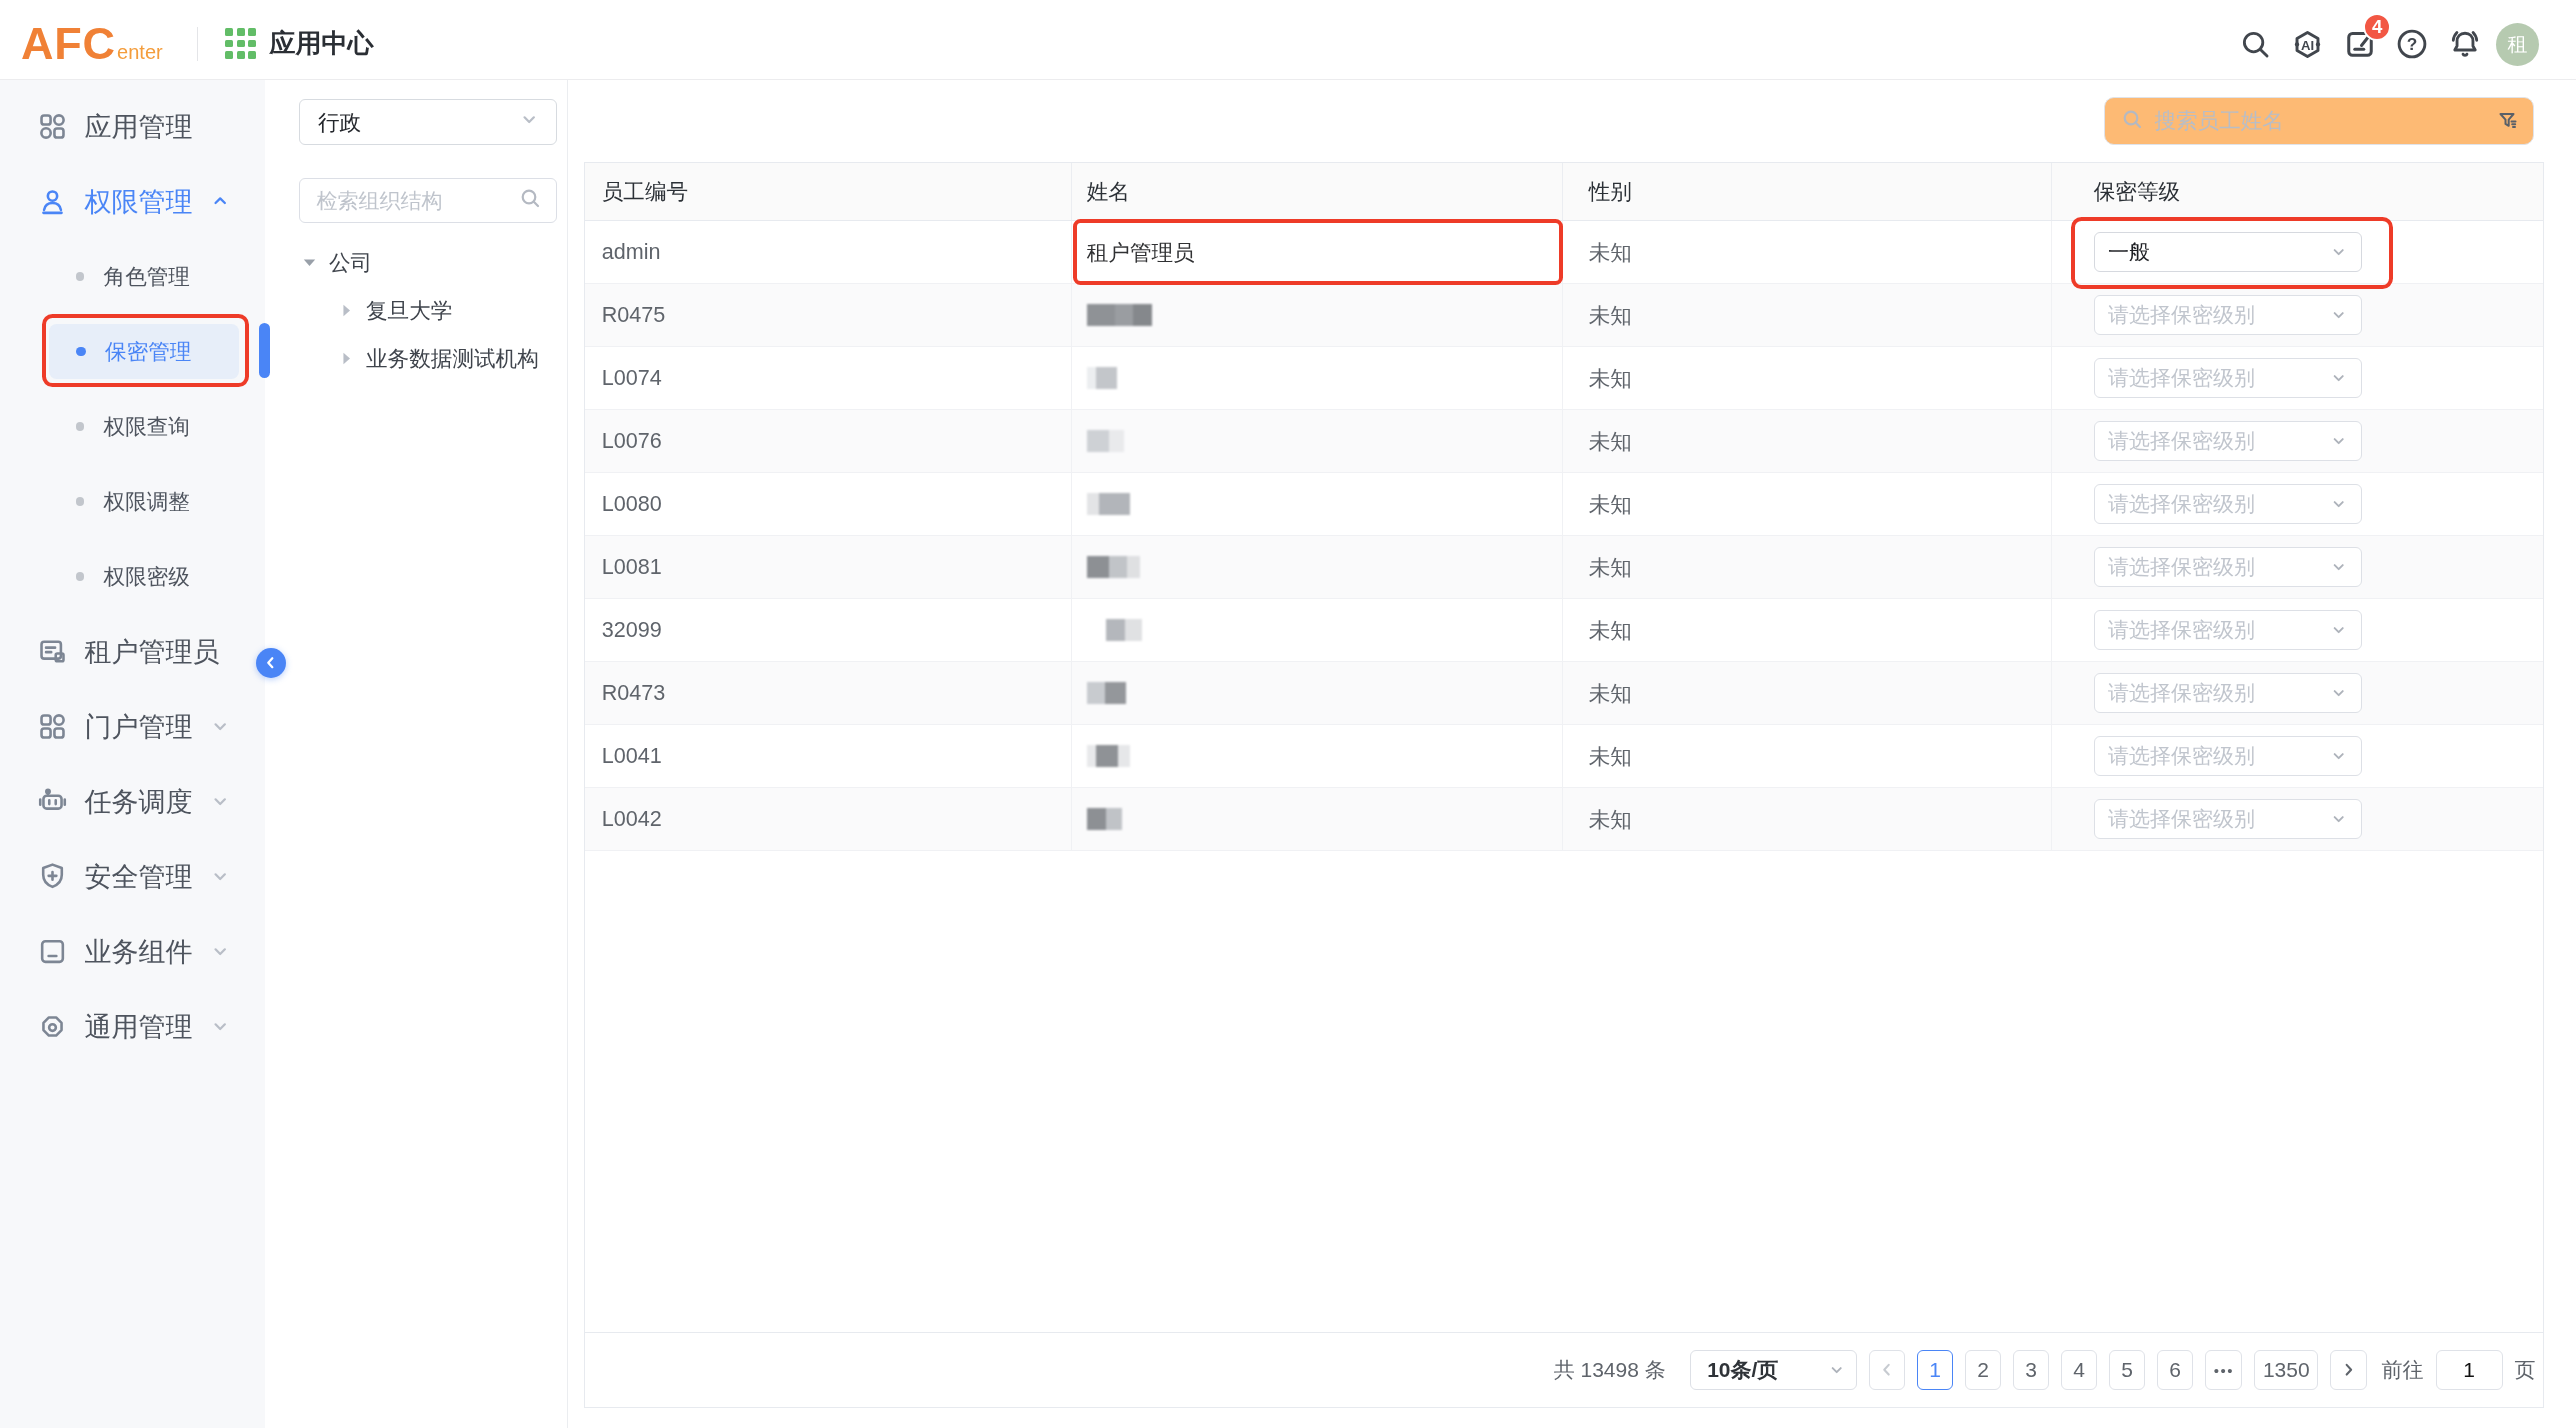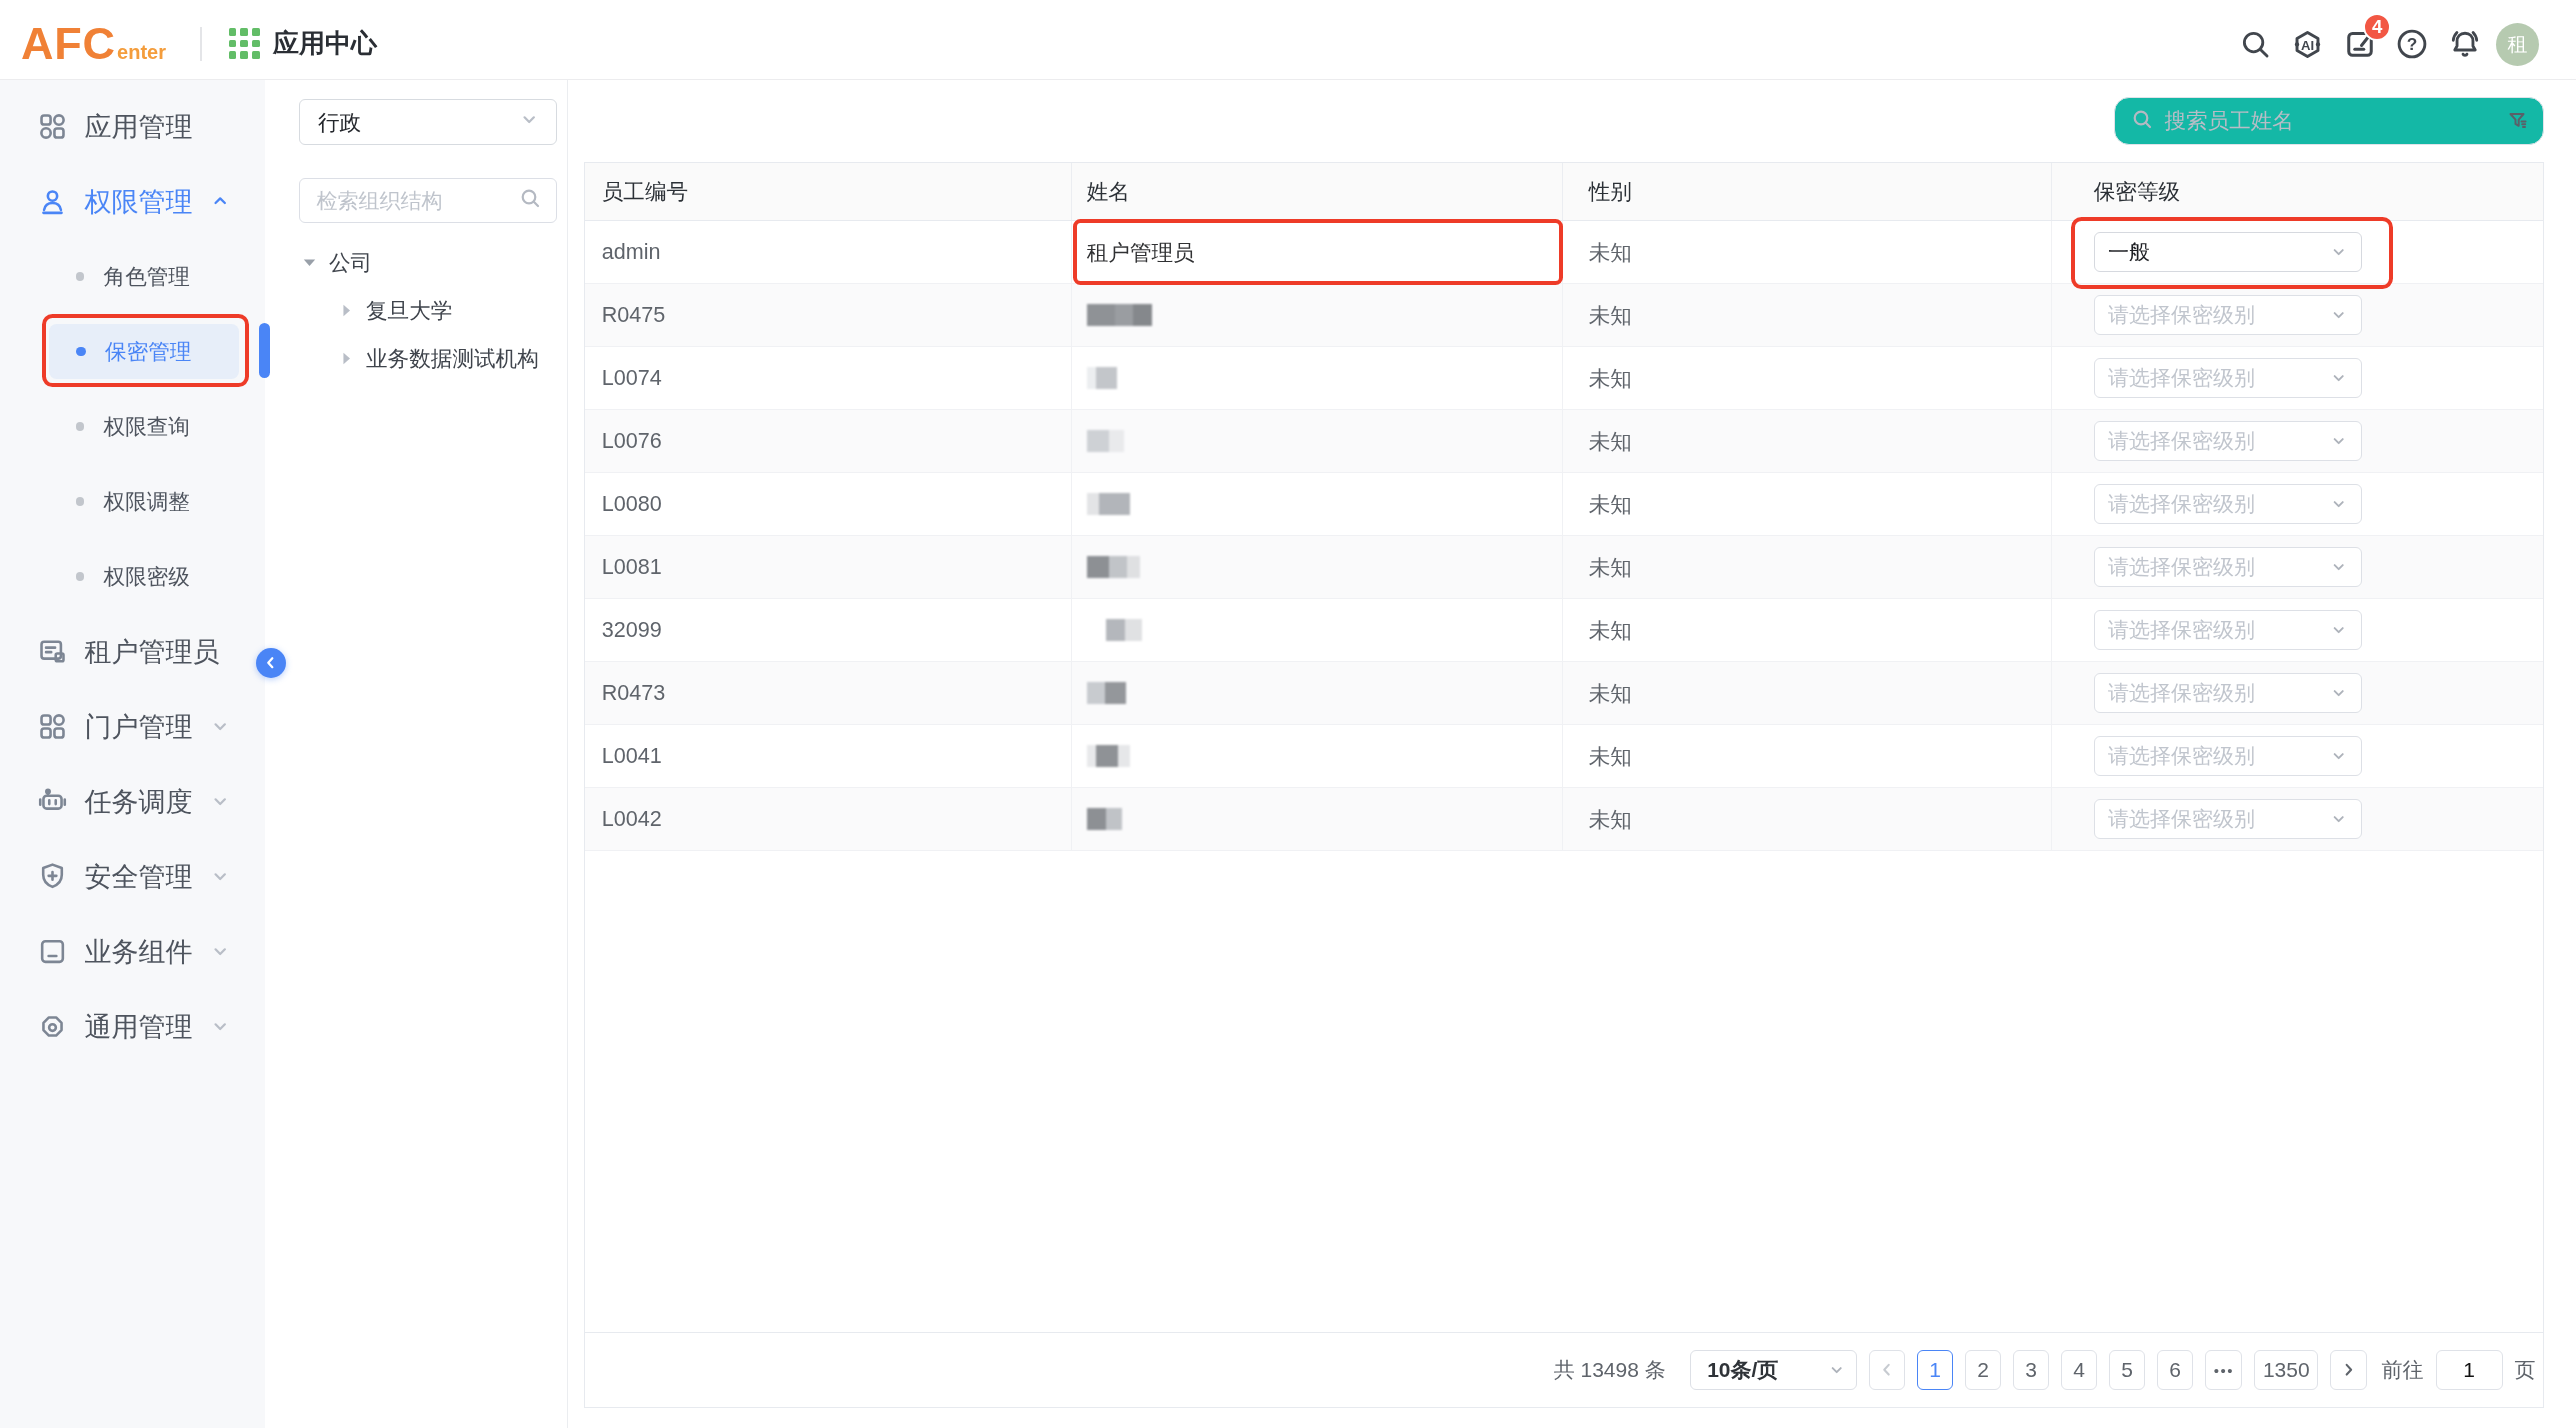"enter" .logo-suffix { font-weight: 700 -> 400 }
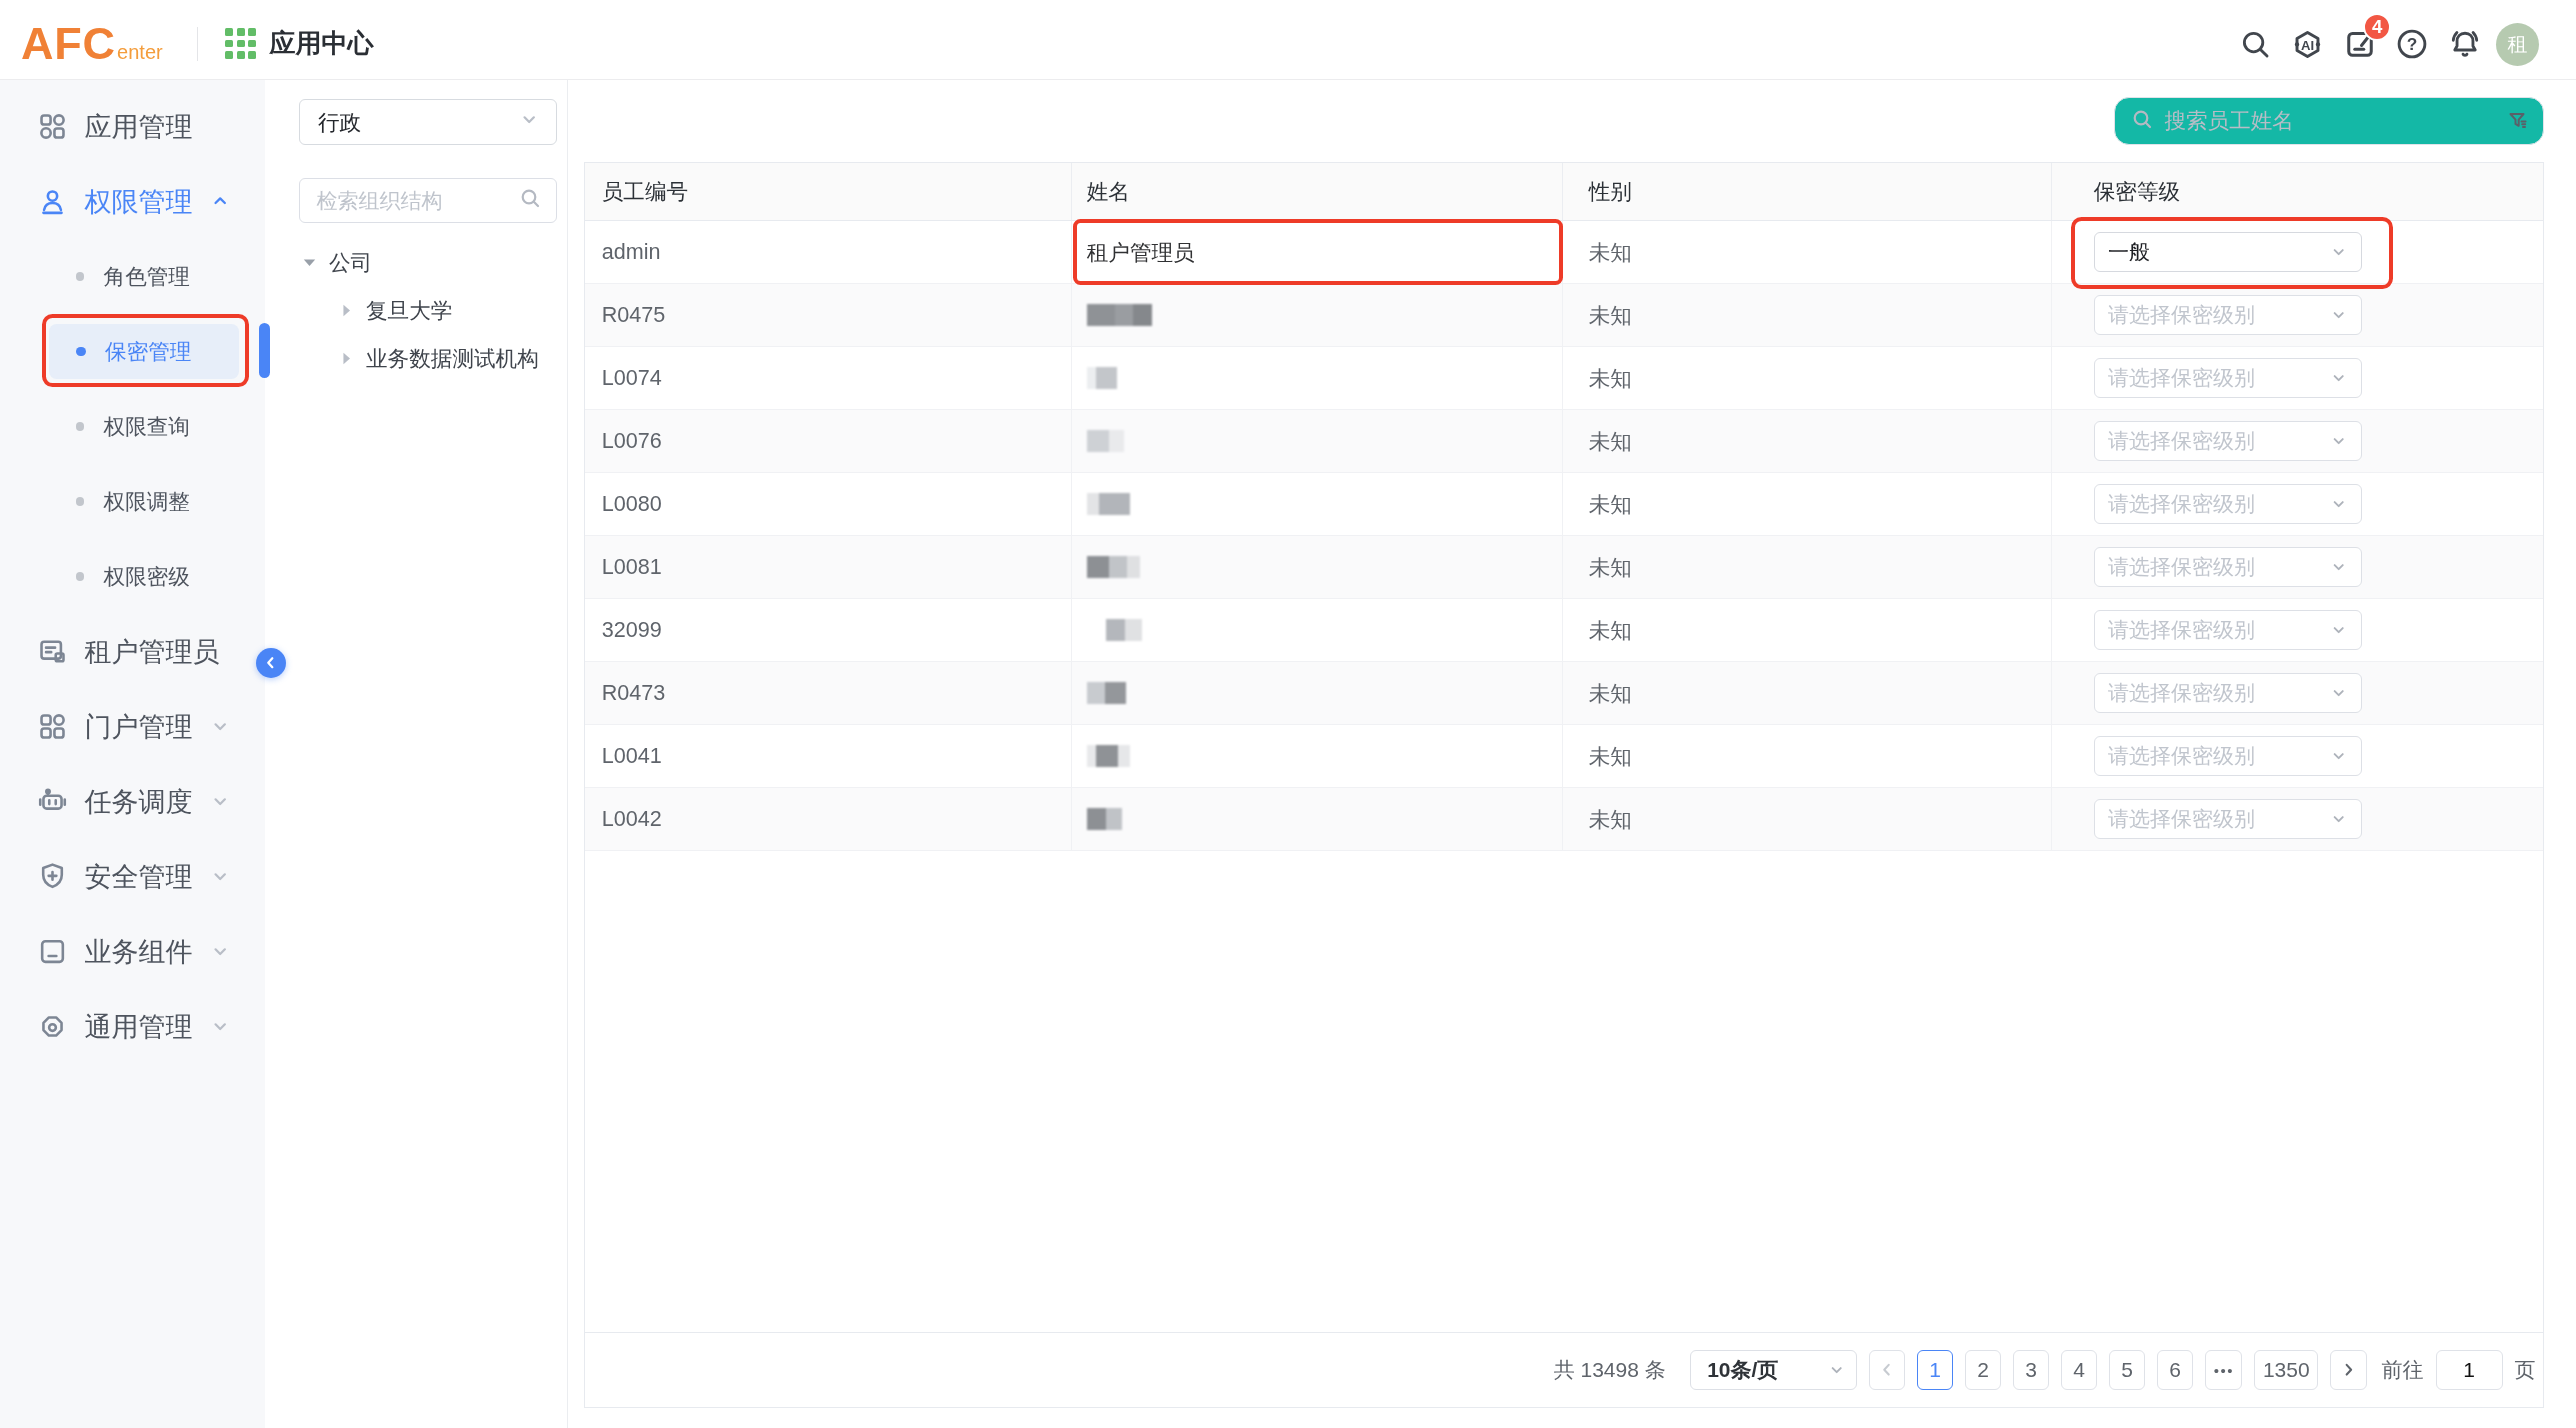"搜索员工姓名" .emp-search { background: #14b8a6 -> #fdba74; border-radius: 15px -> 10px; right: 32px -> 42px }
